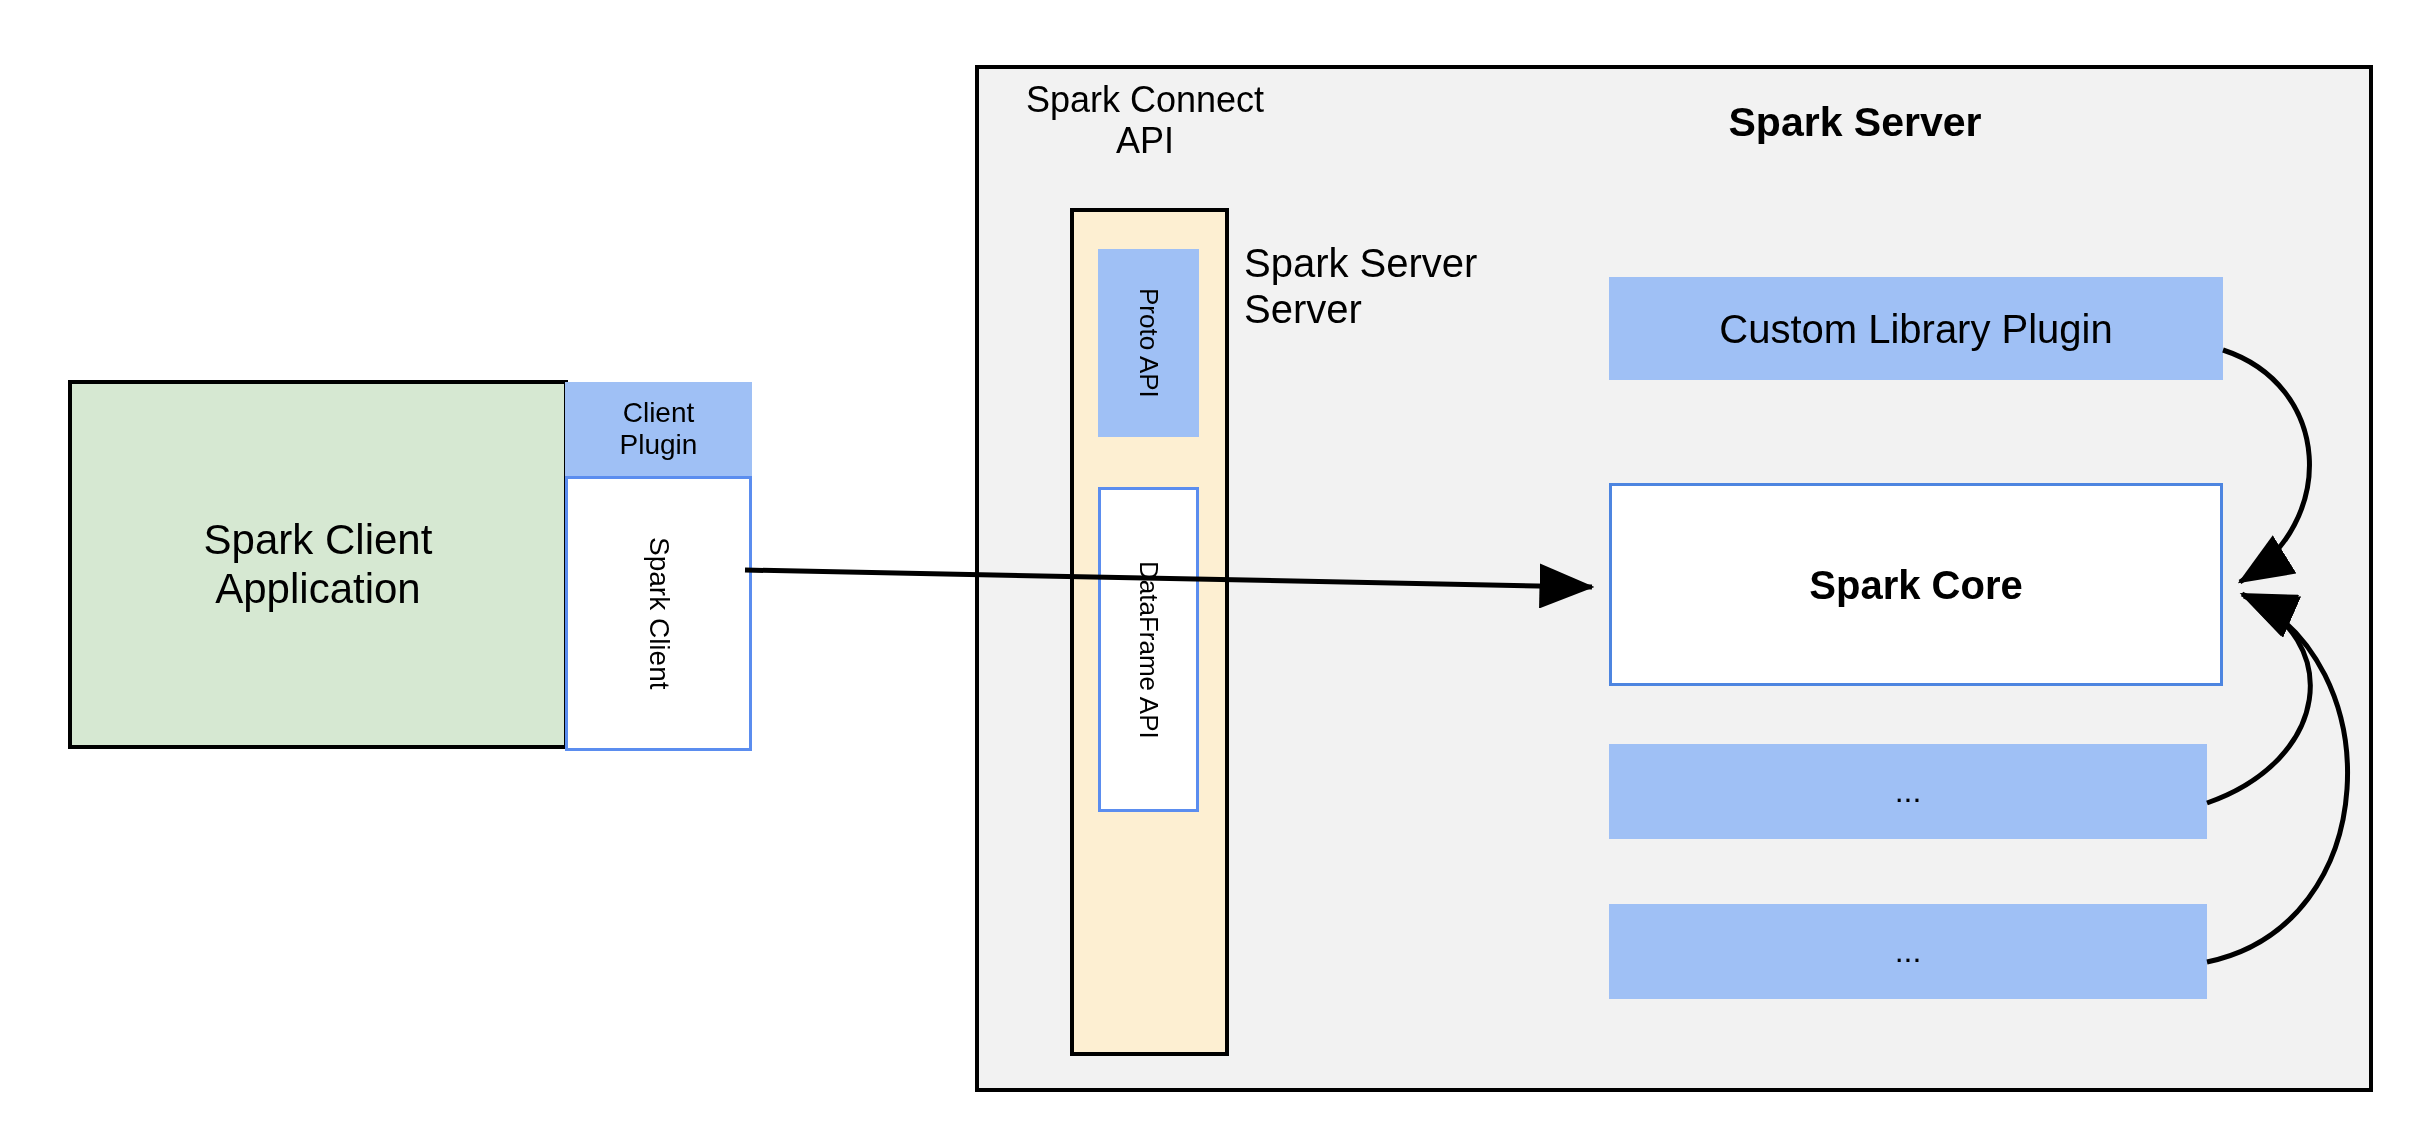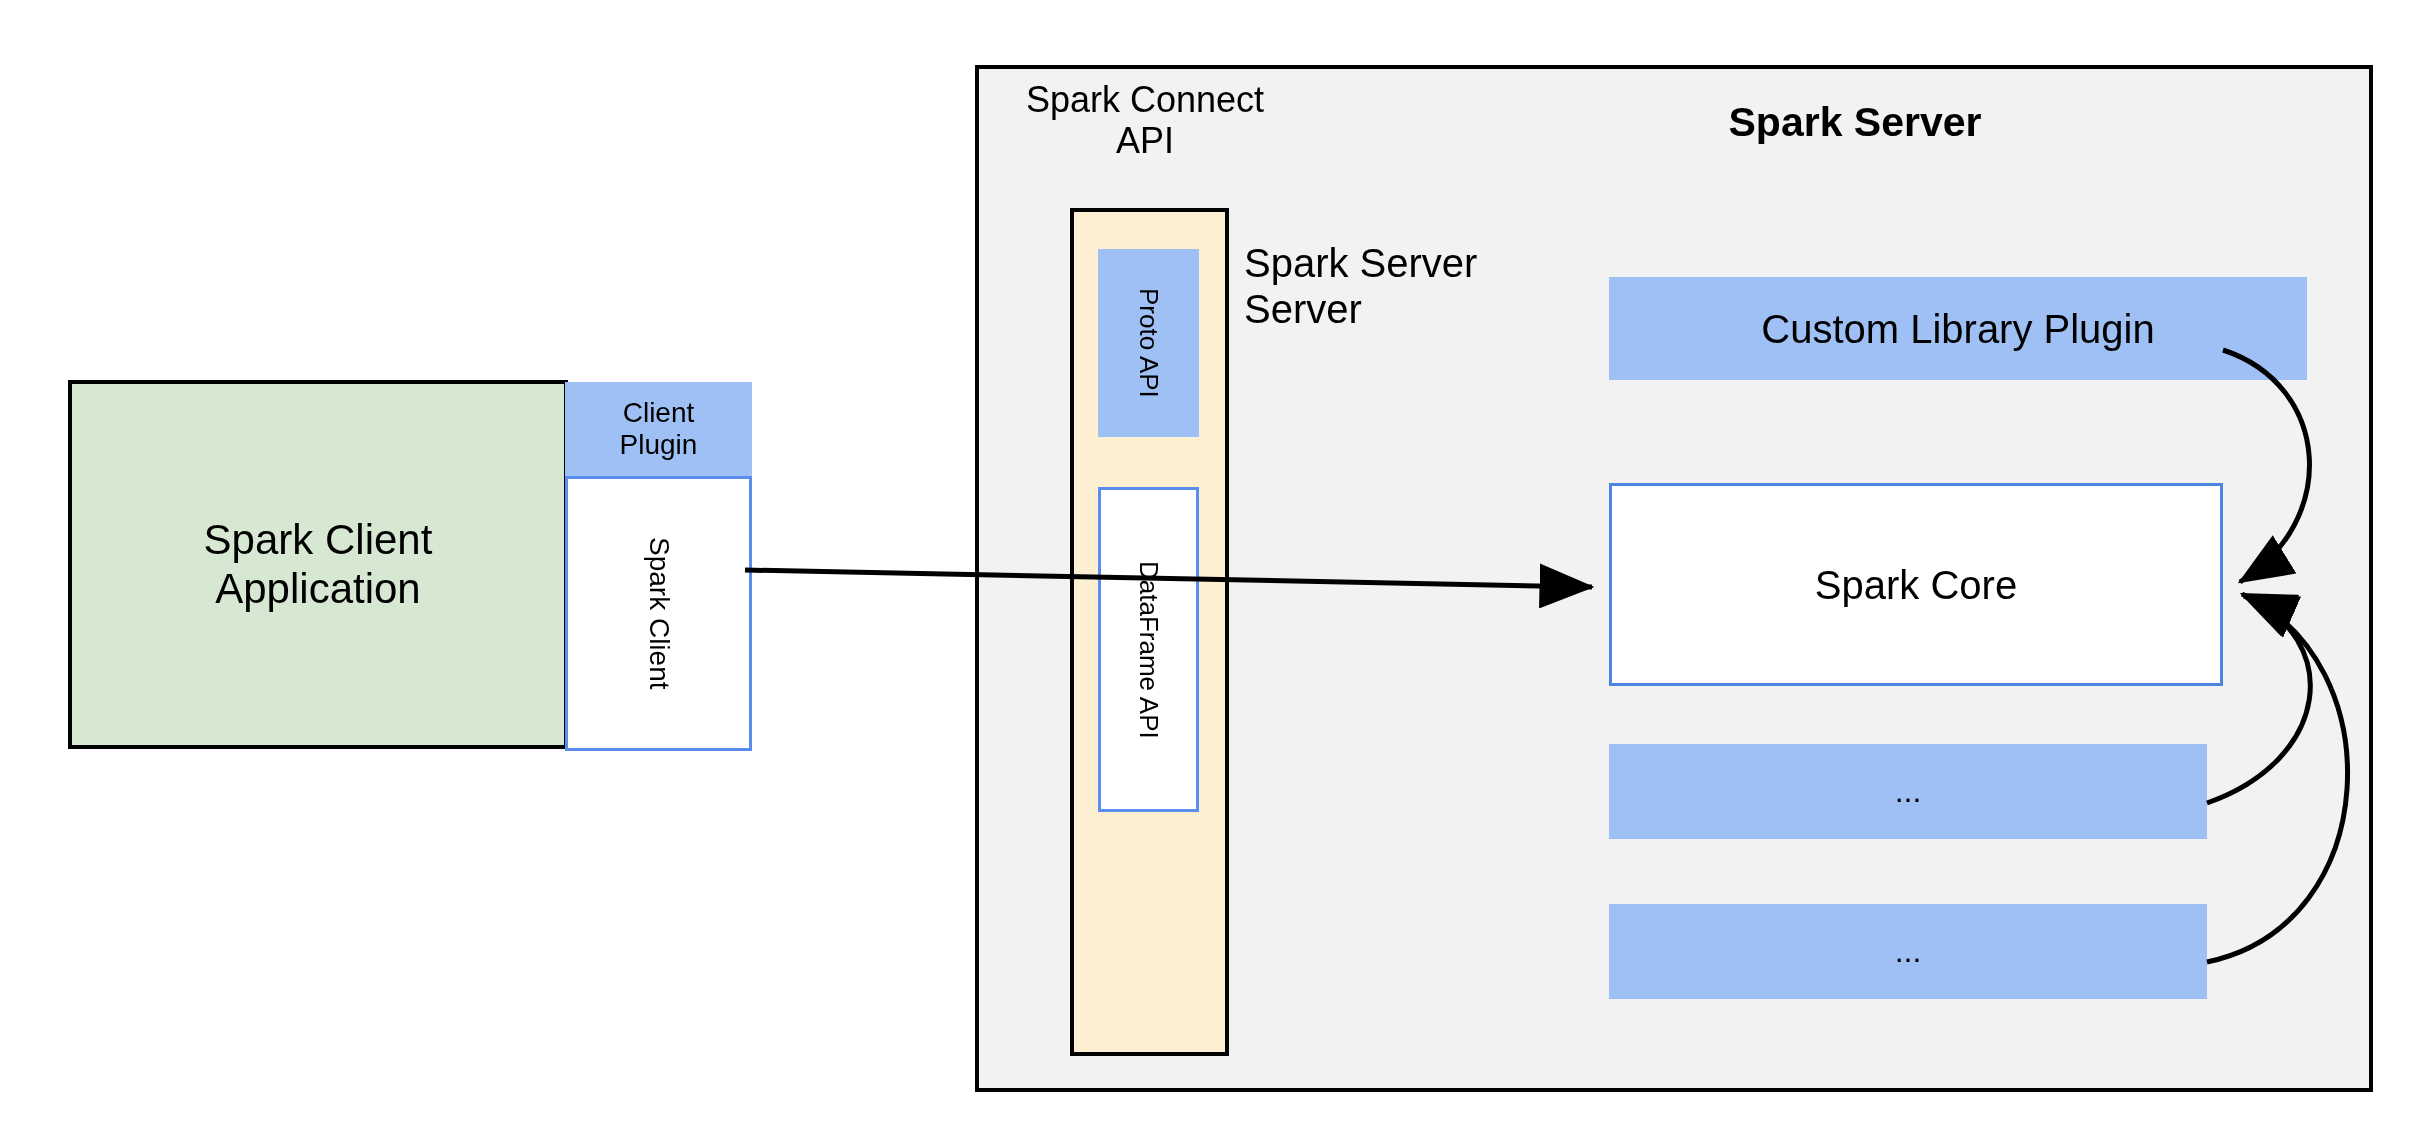"Custom Library Plugin" #custom-library-plugin { width: 698px -> 614px }
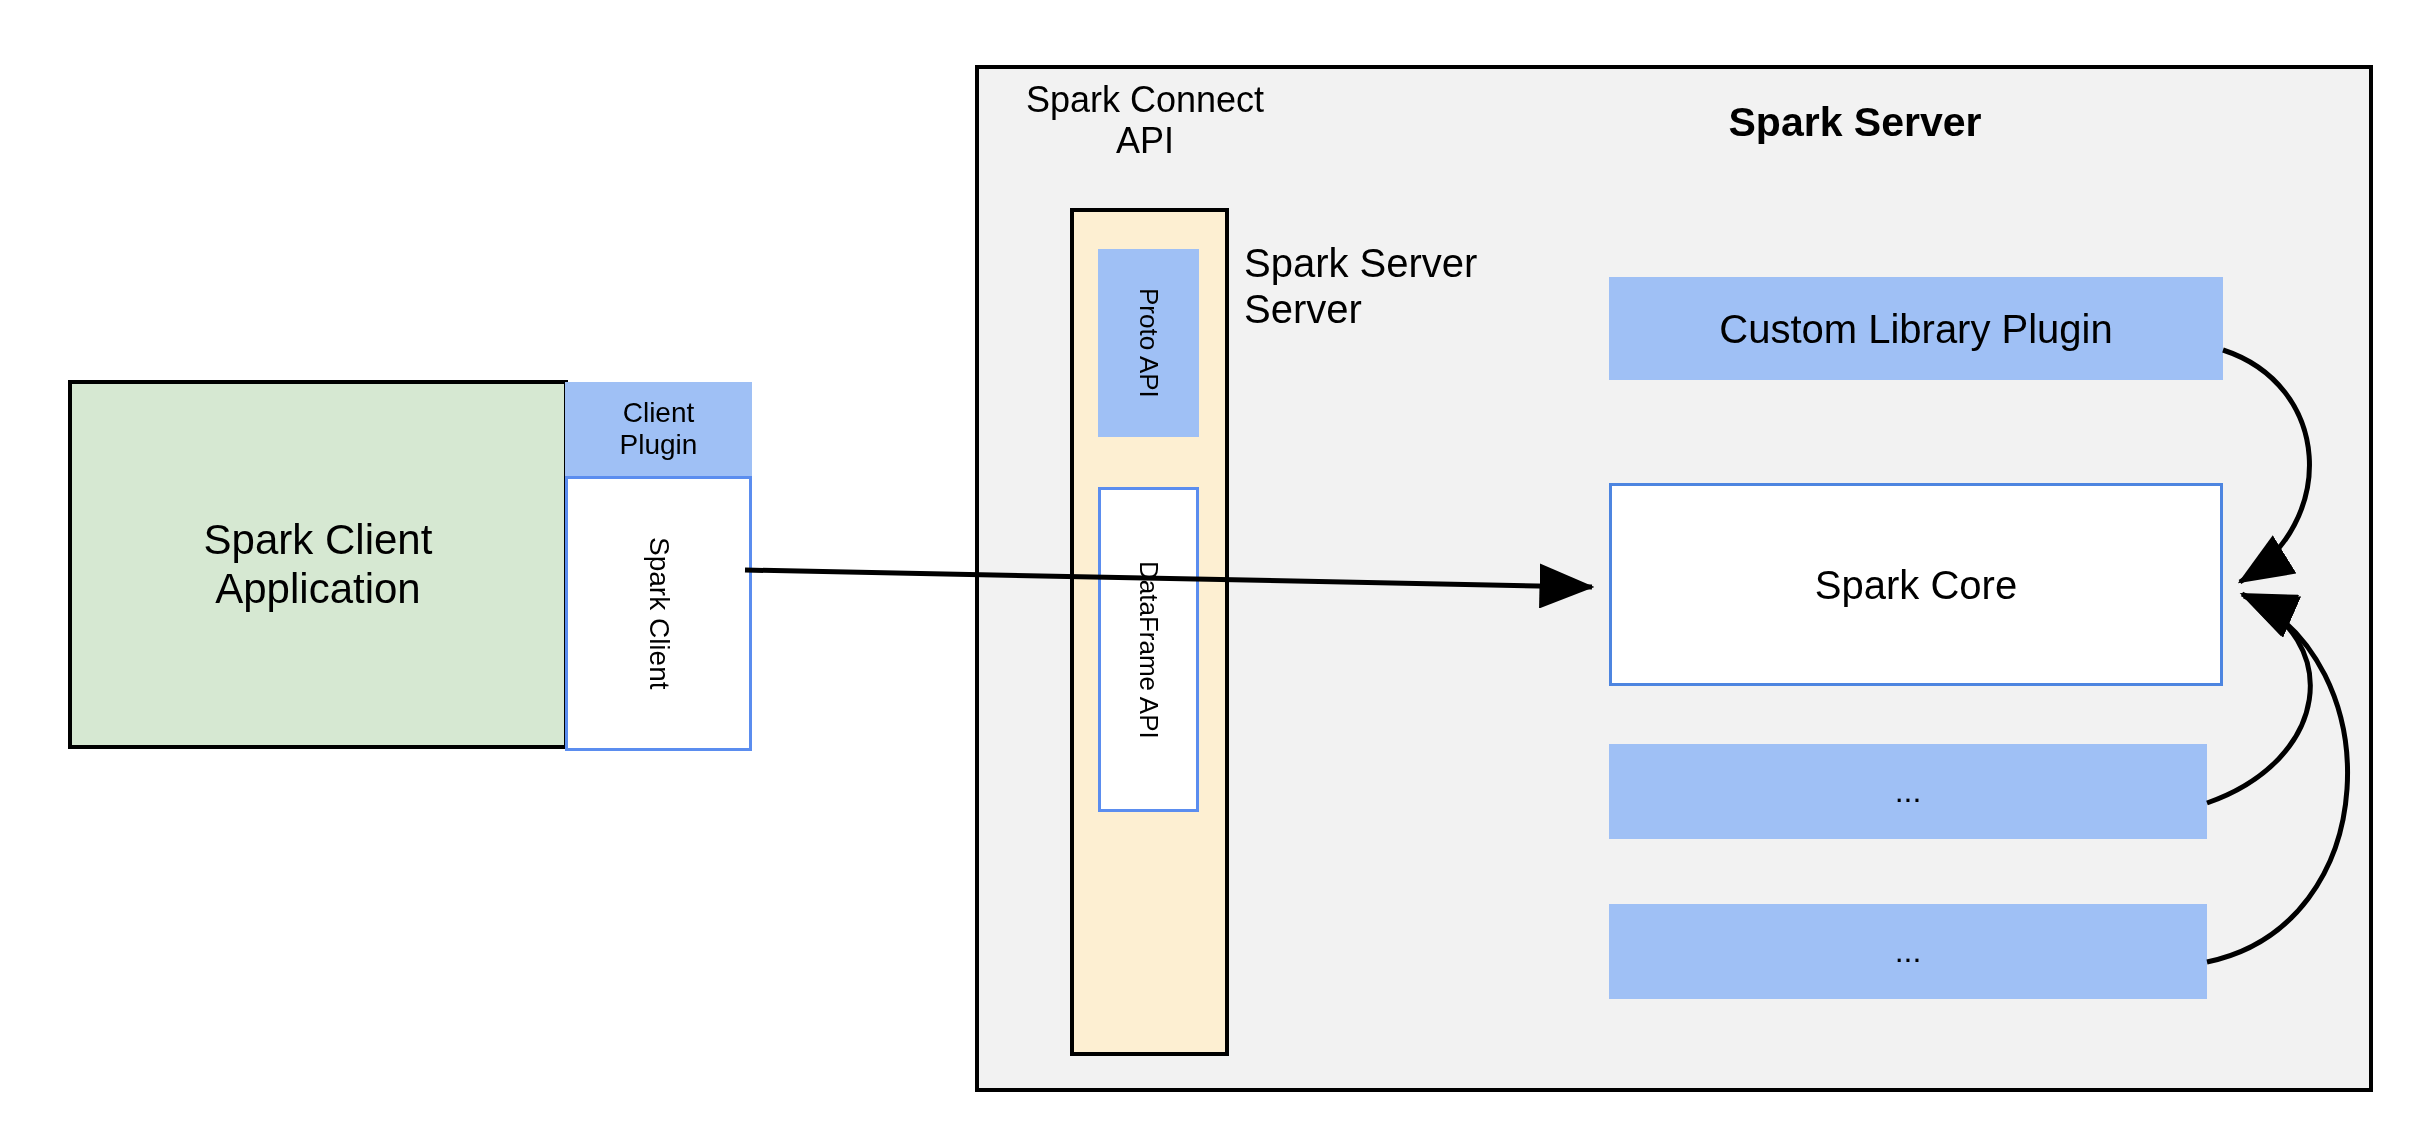"Spark Core" #spark-core-box { font-weight: none -> bold }
